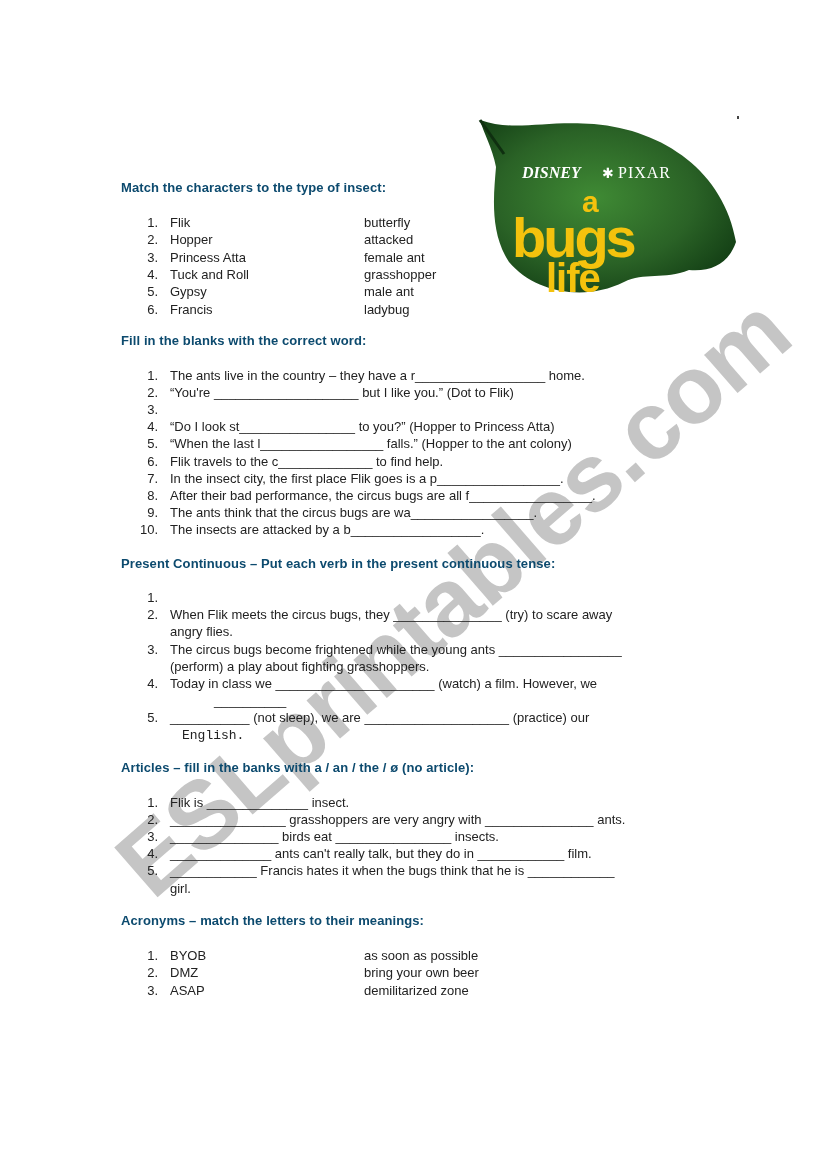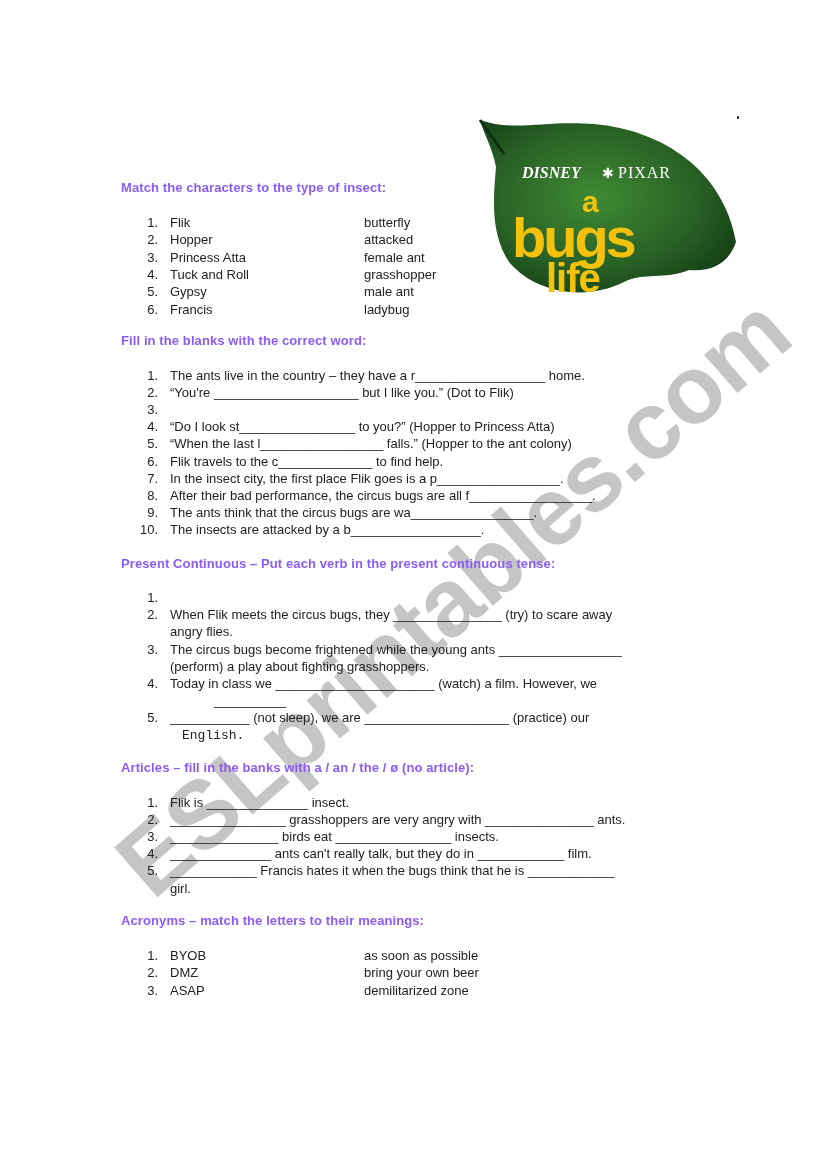"Match the characters to the" .heading { color: #8b5cf6 -> #0c4a6e }
